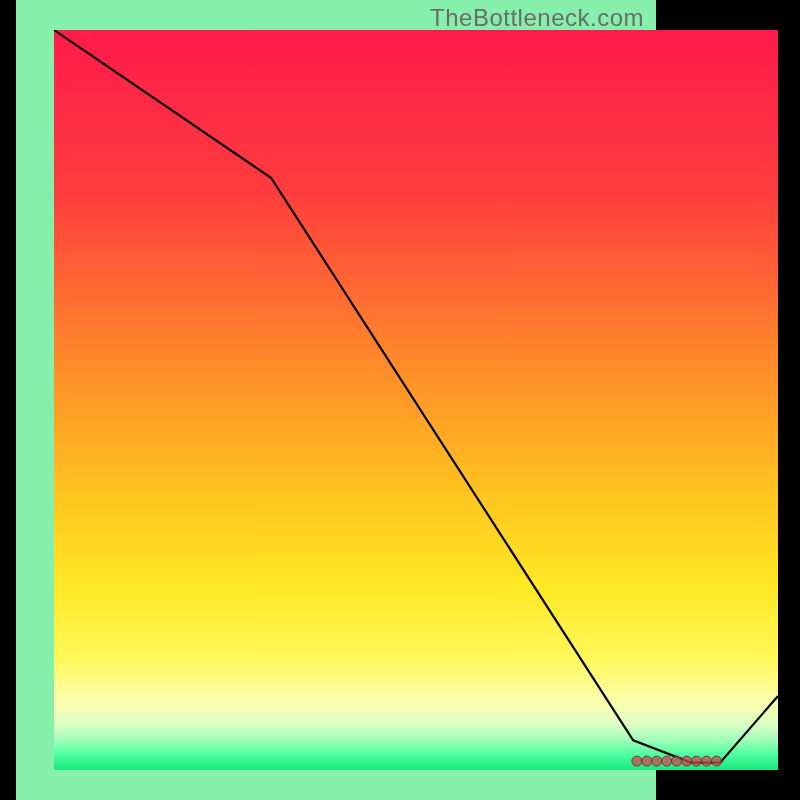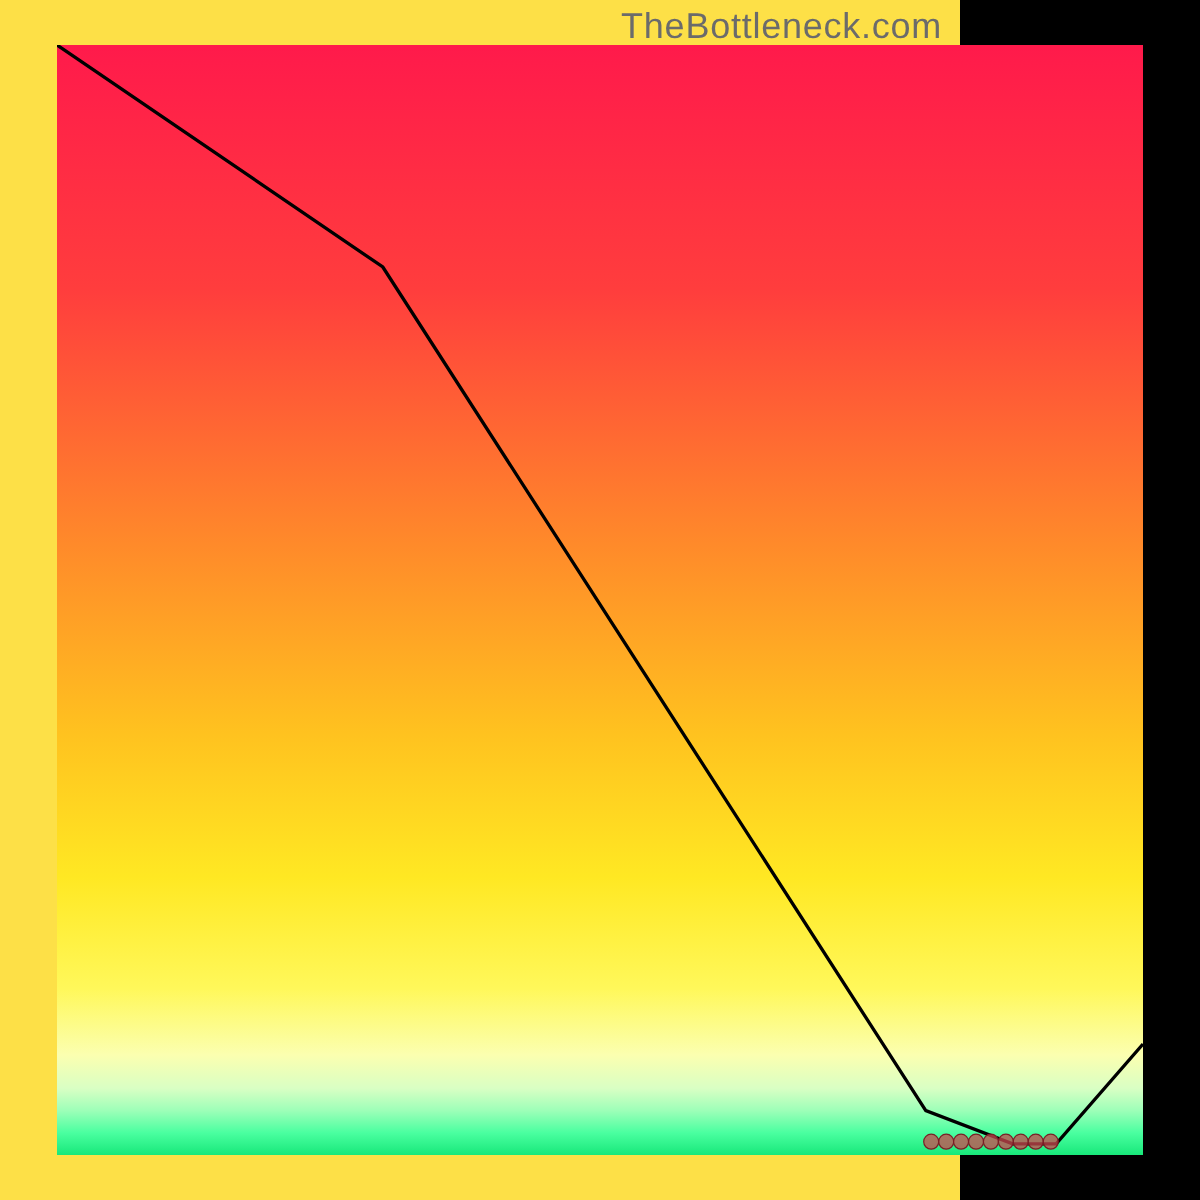"TheBottleneck.com" .frame { background: #fde047 -> #86efac; margin-left: none -> 16px }
